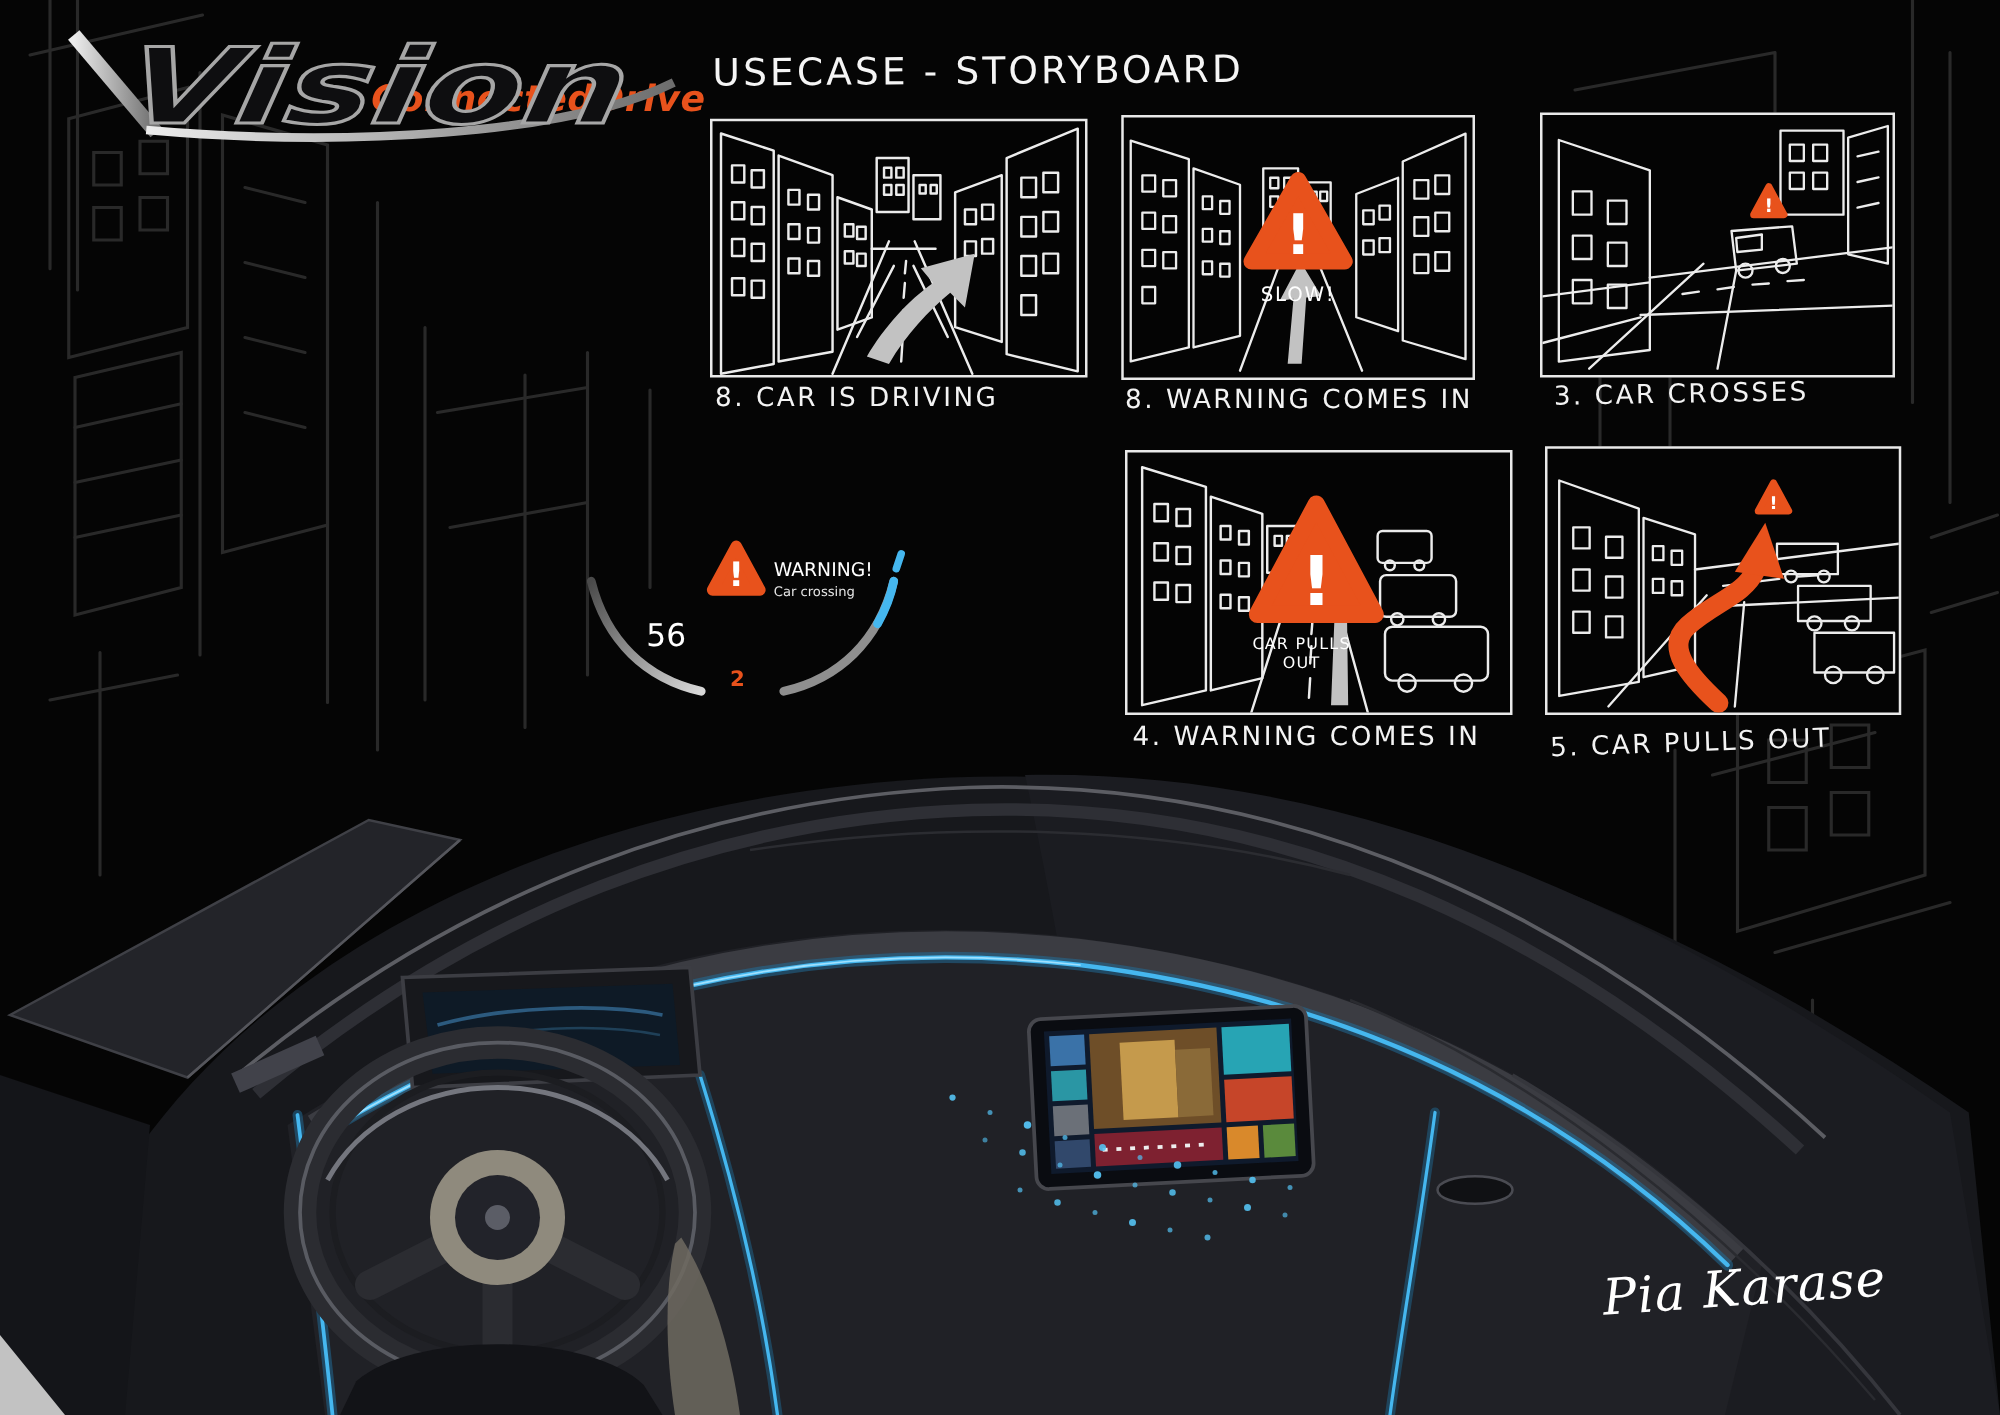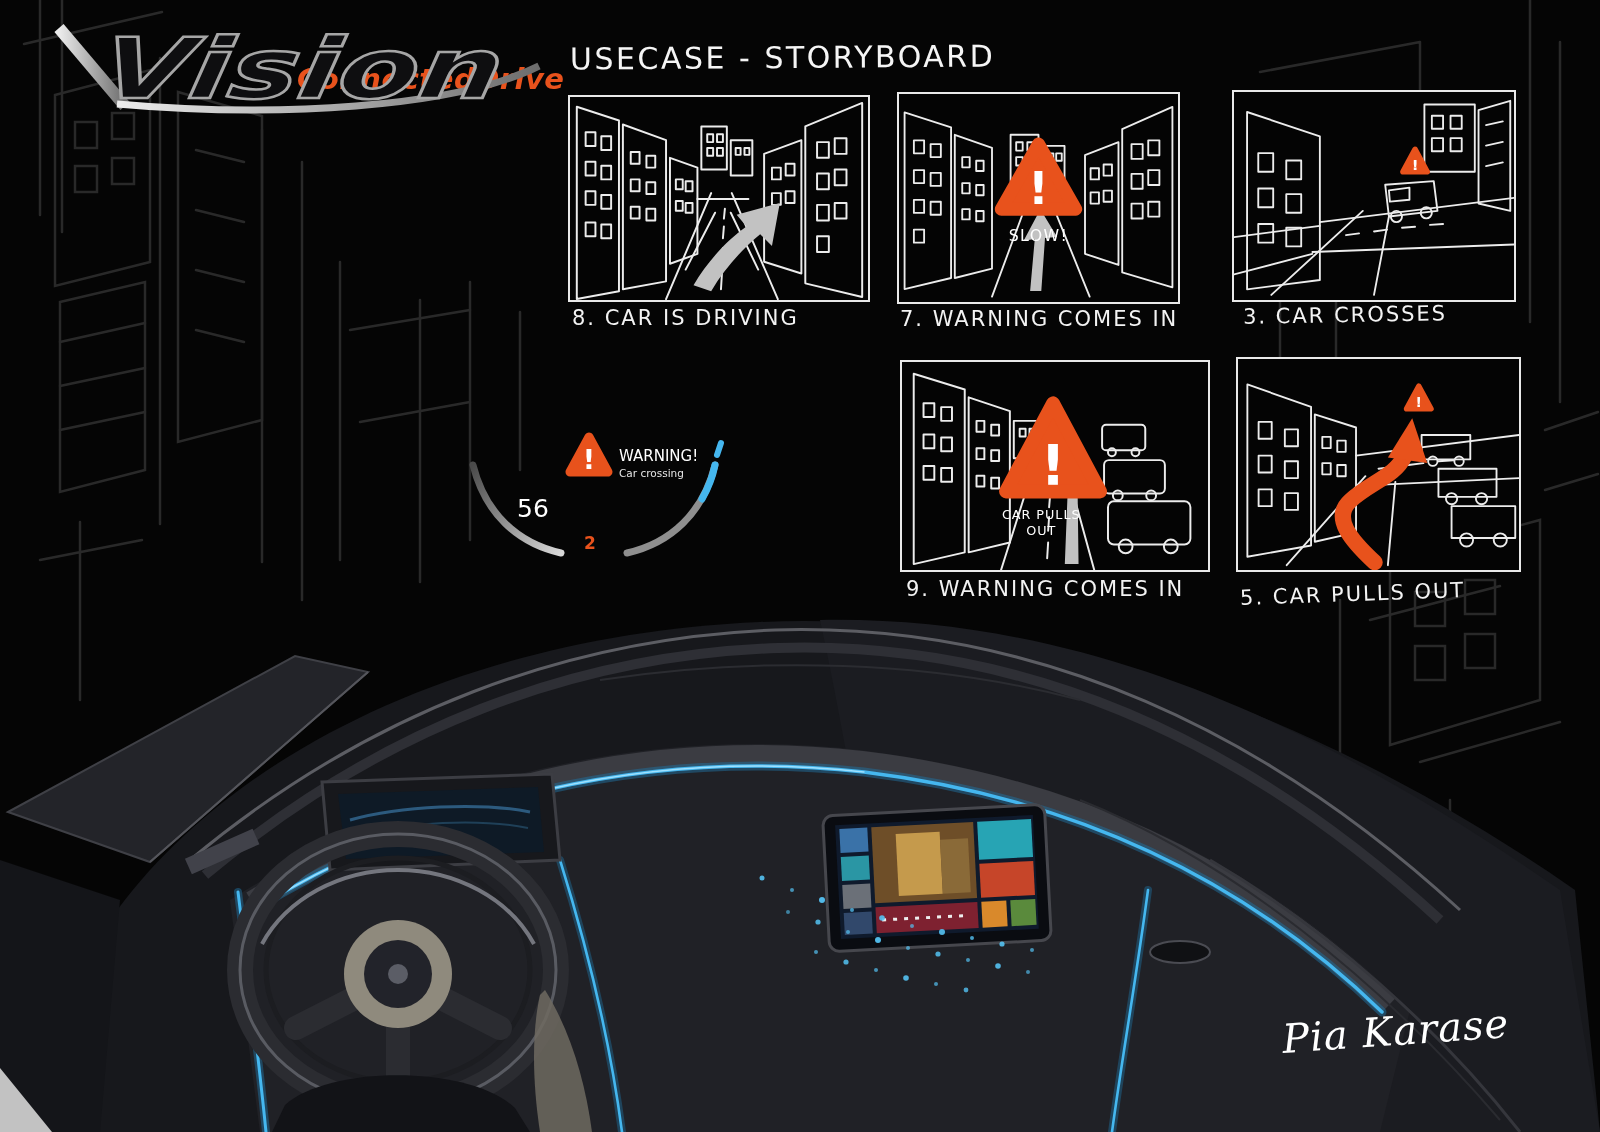"7. WARNING COMES IN" div.caption { text: 7 -> 8 }
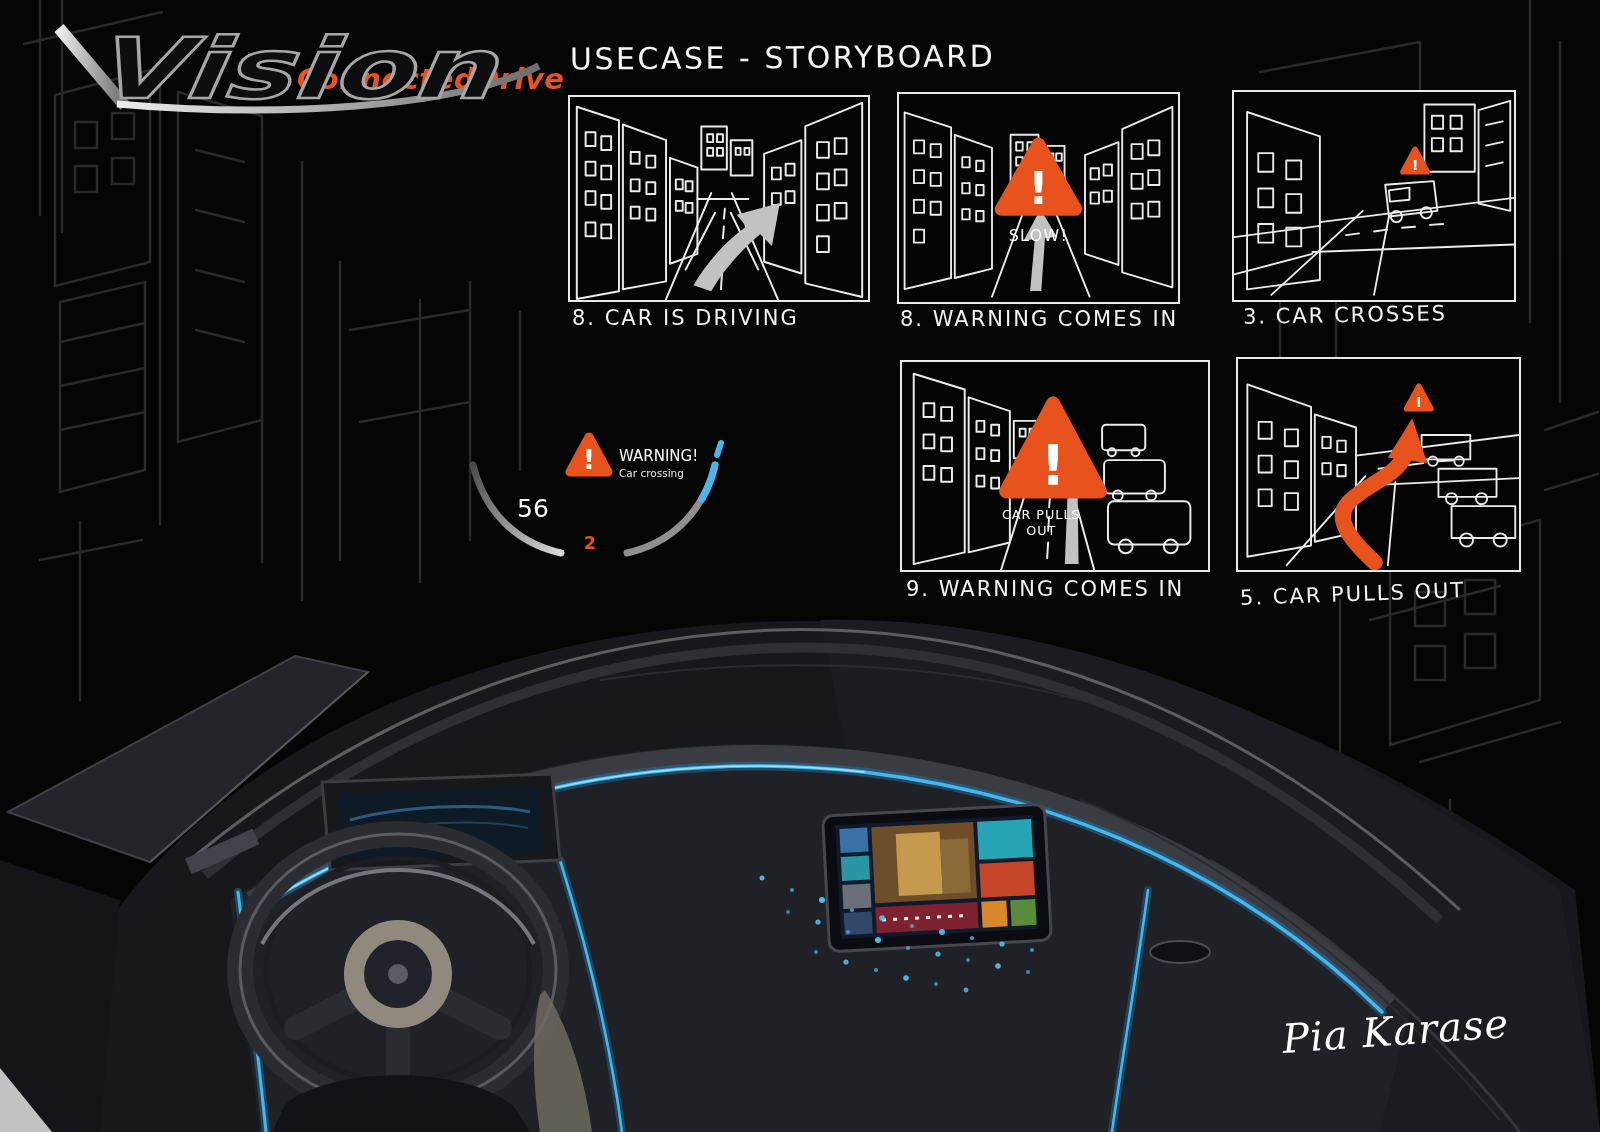"9. WARNING COMES IN" div.caption { text: 9 -> 4 }
